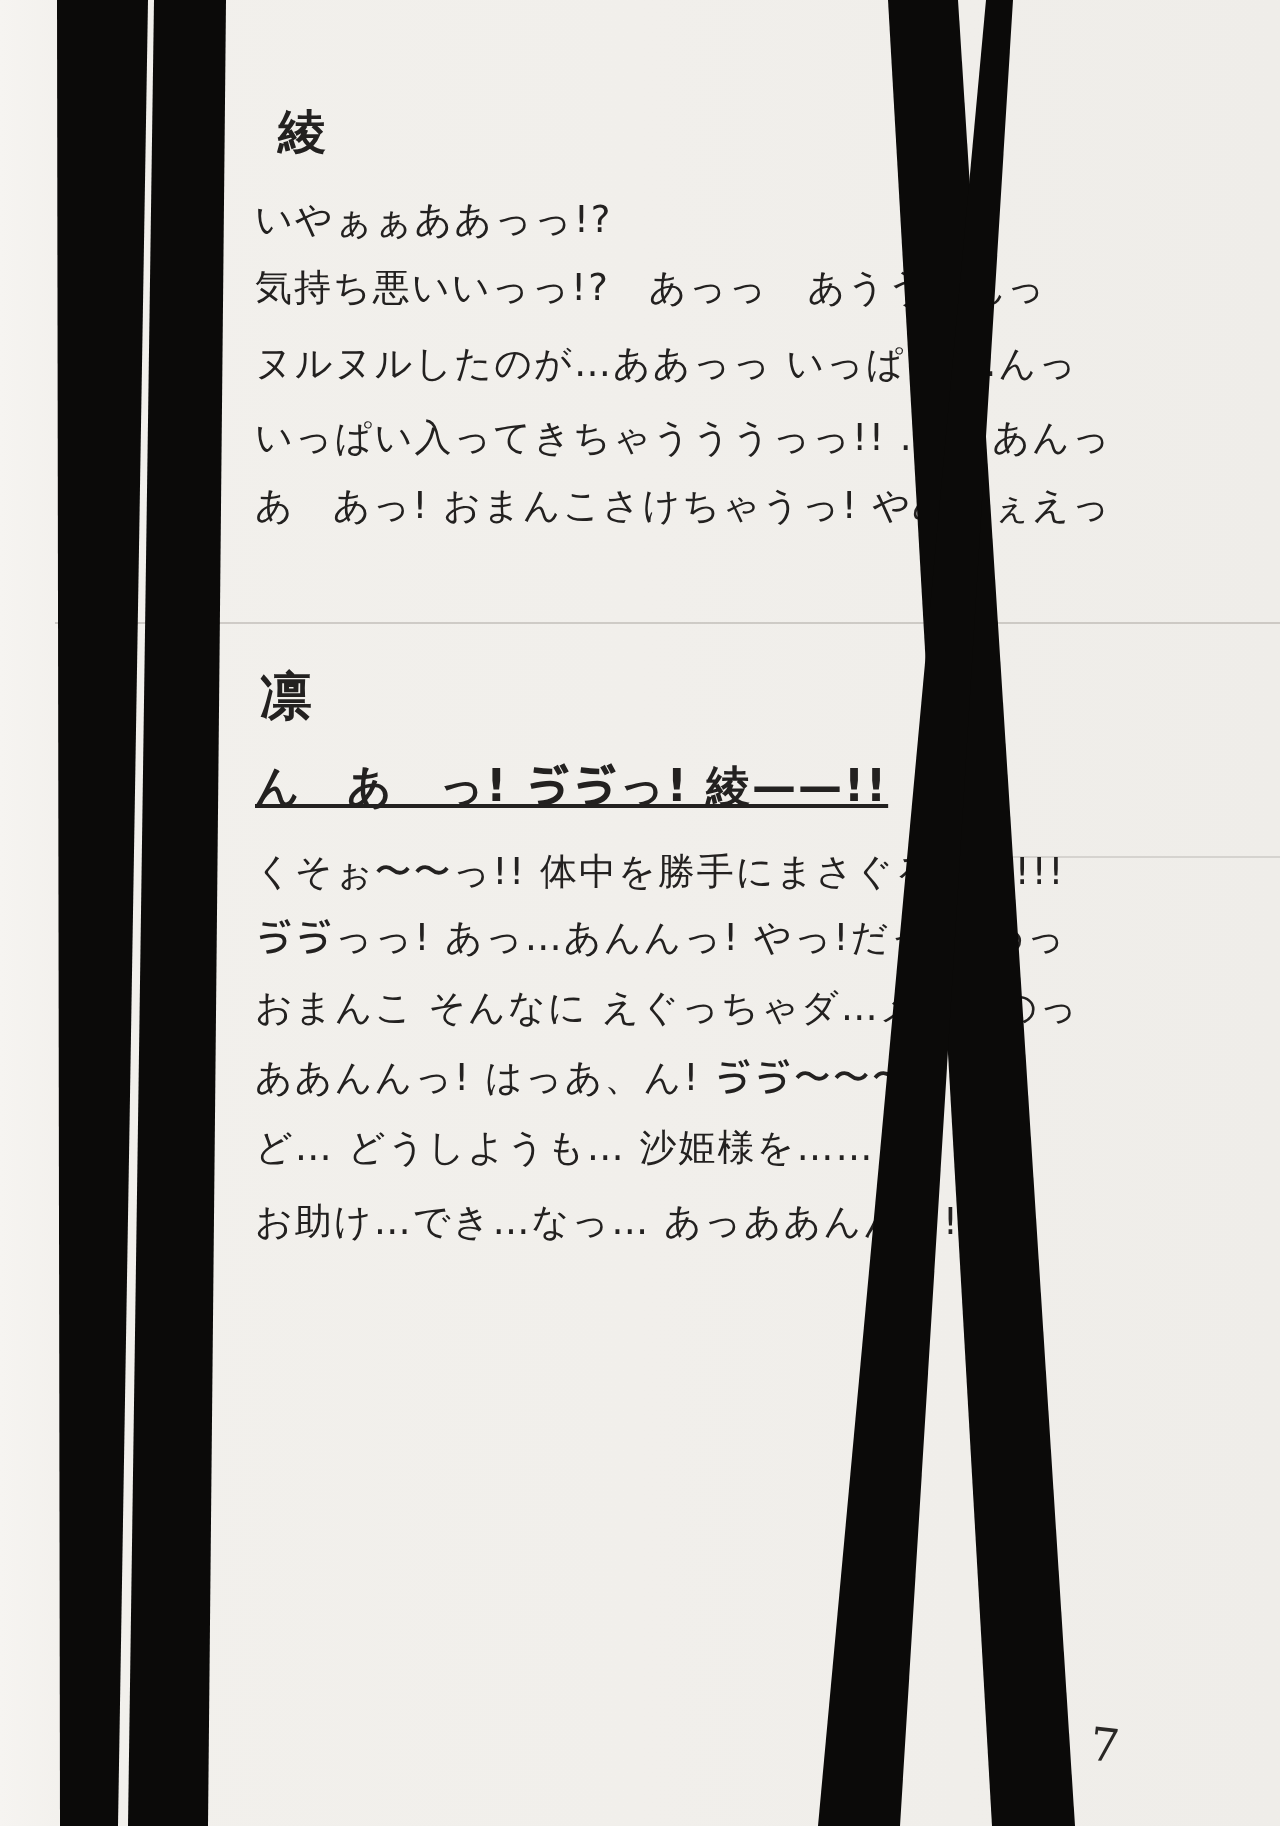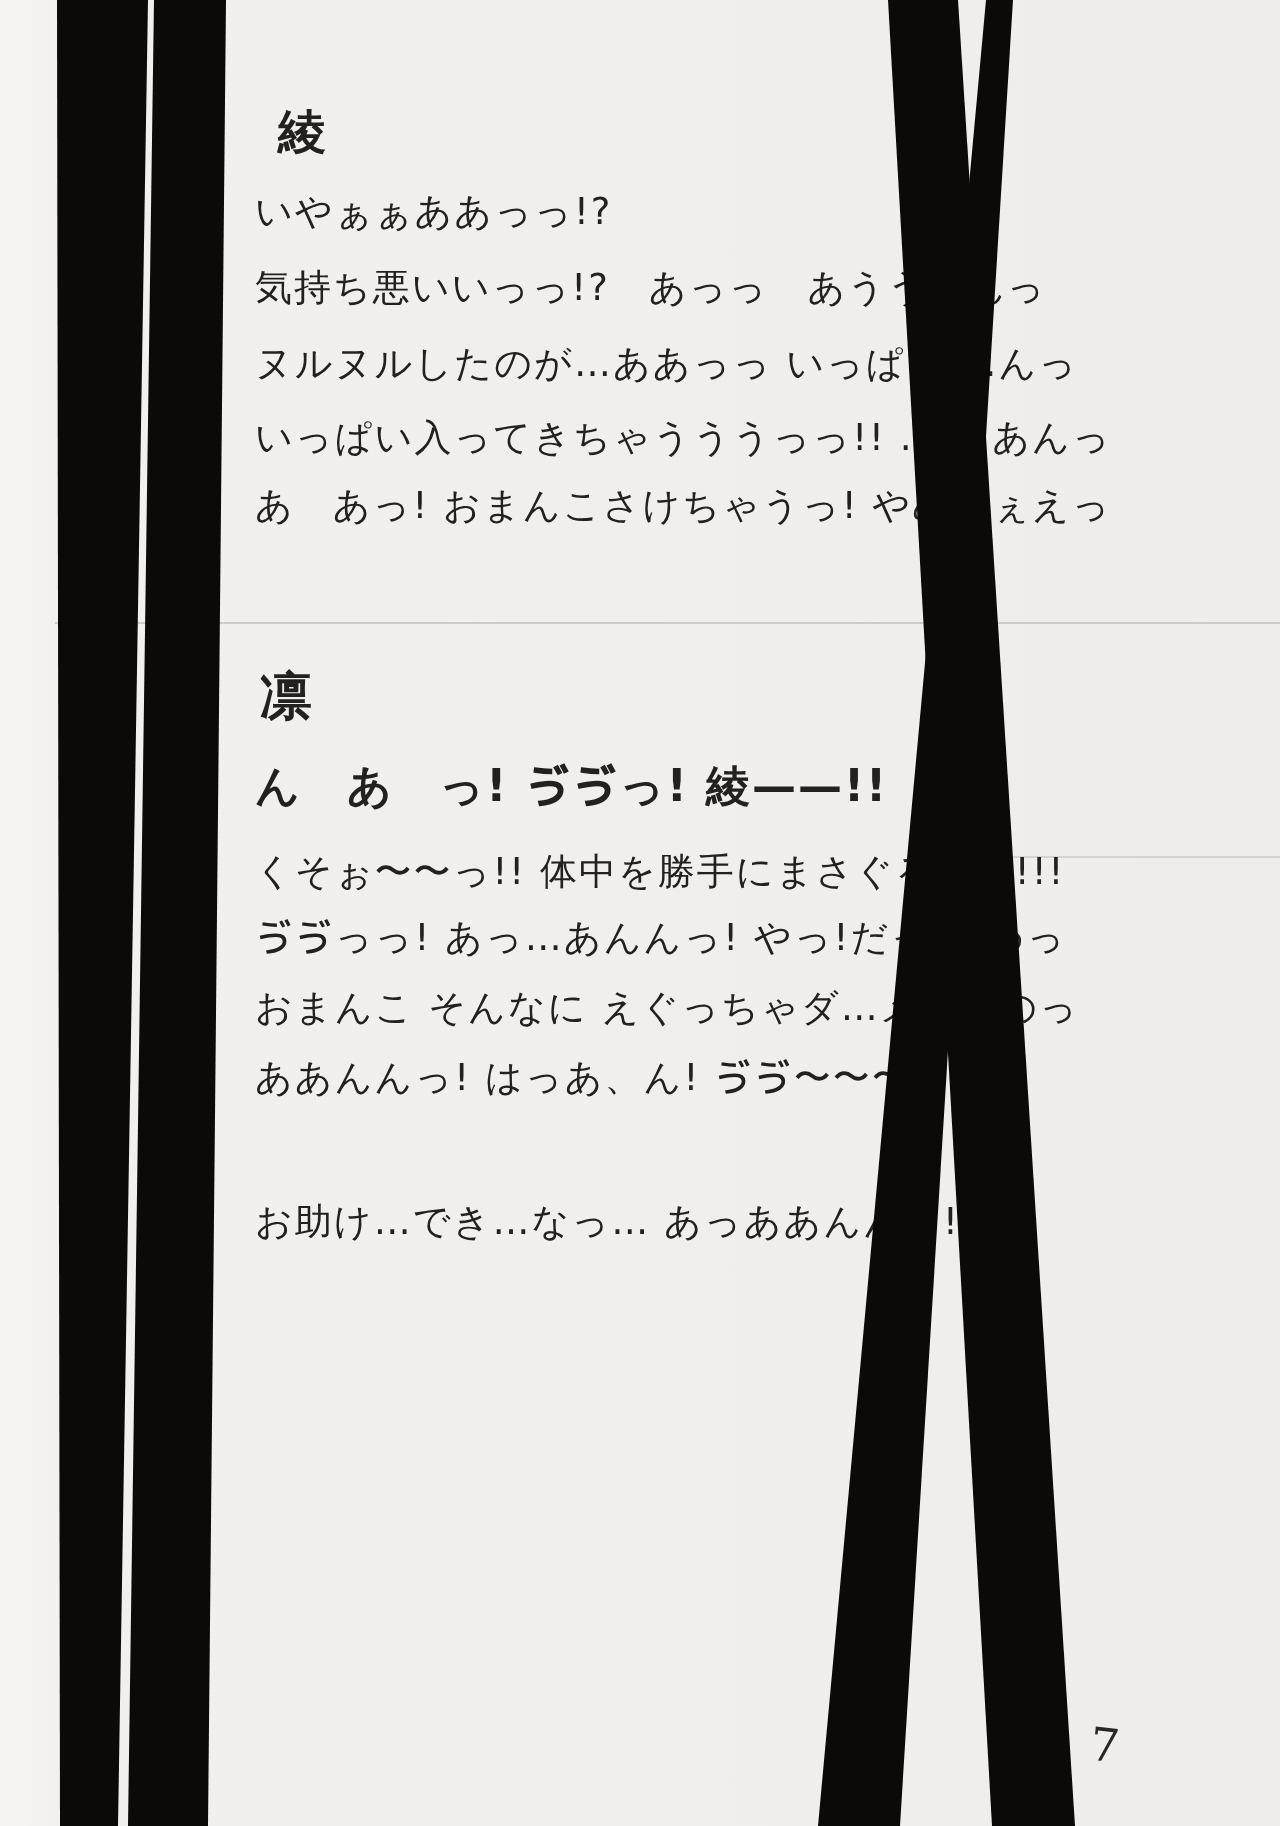"いやぁぁああっっ!?" #line-a1 { top: 190px -> 198px }
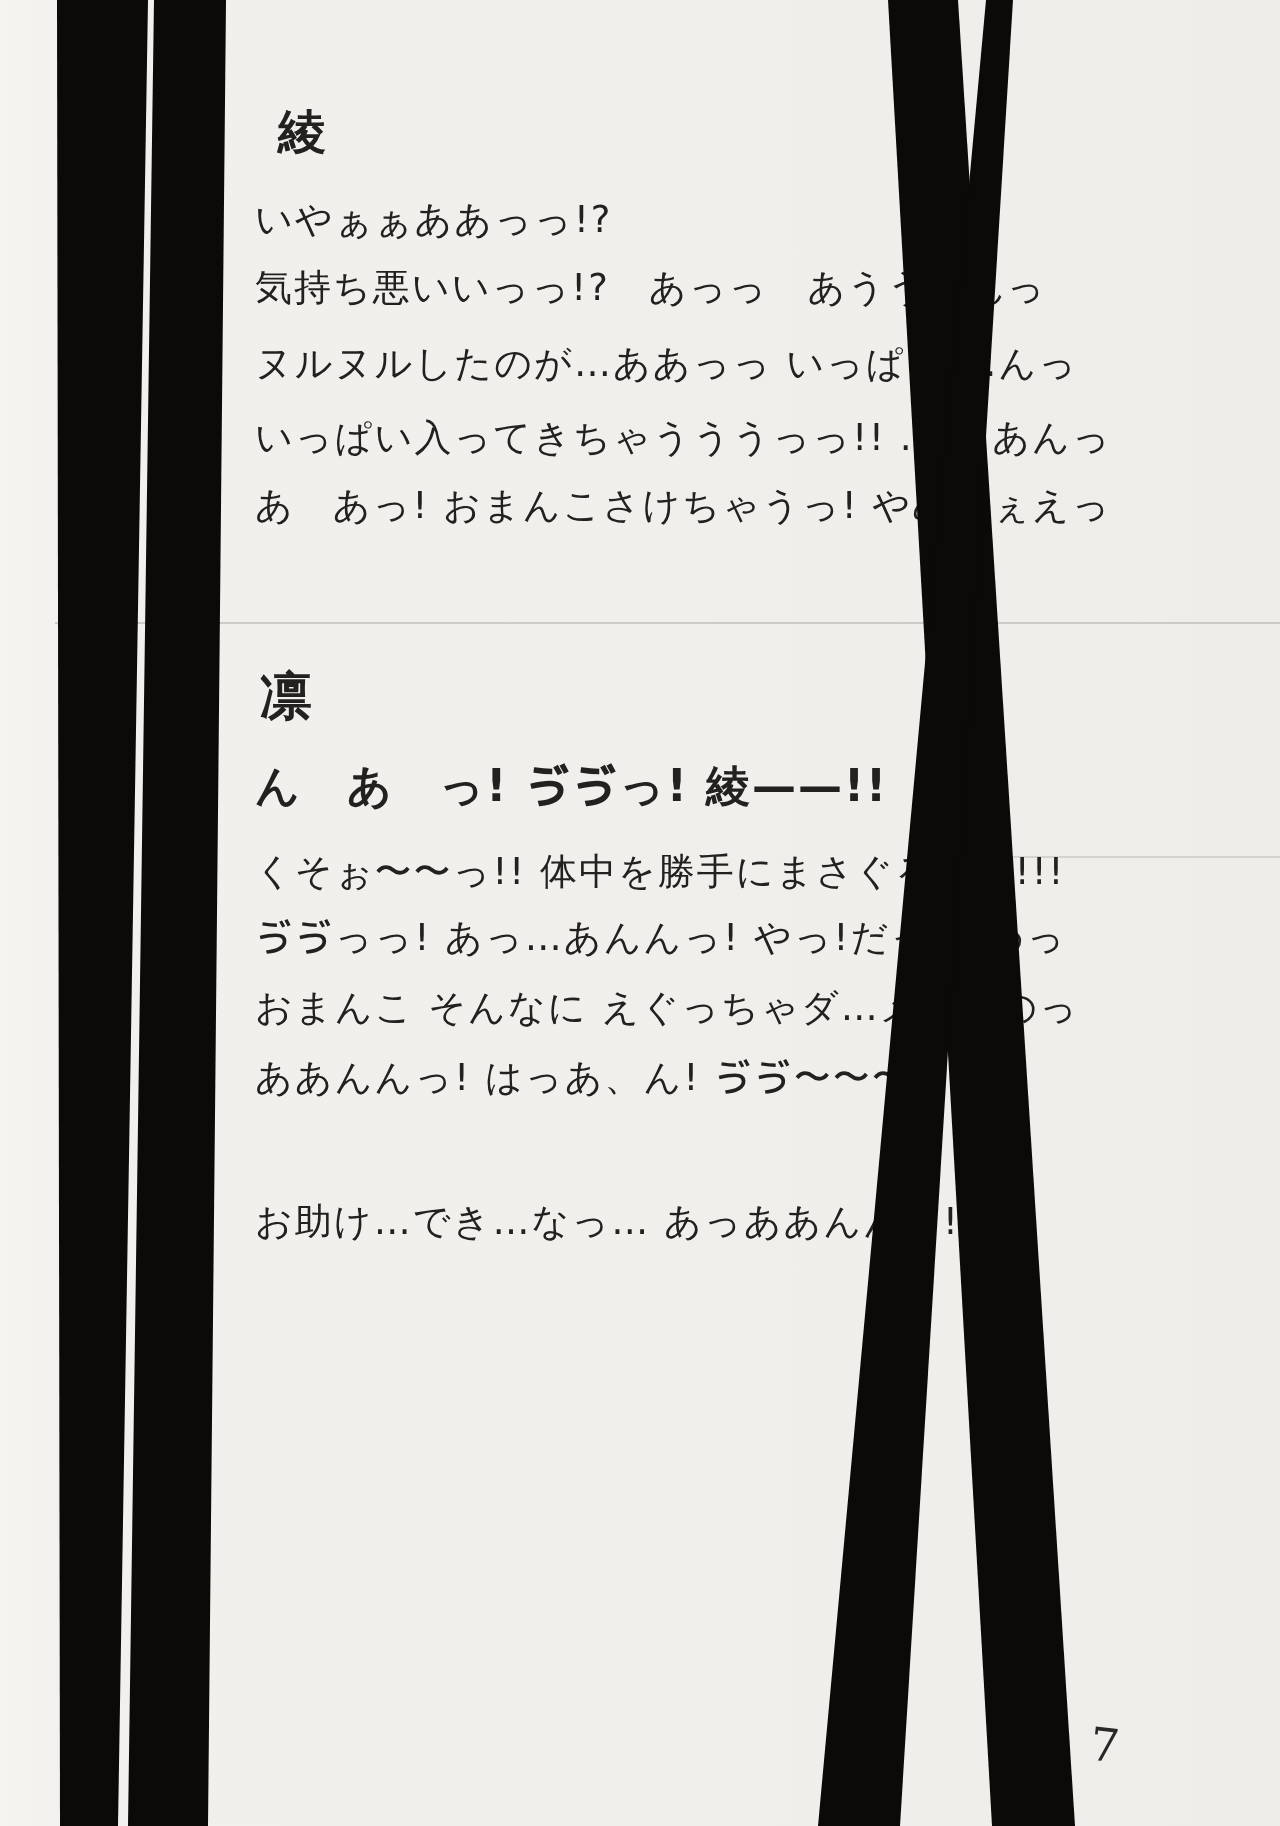"ん゙あ゙っ! ゔゔっ! 綾——!!" #line-r1 { text-decoration: none -> underline }
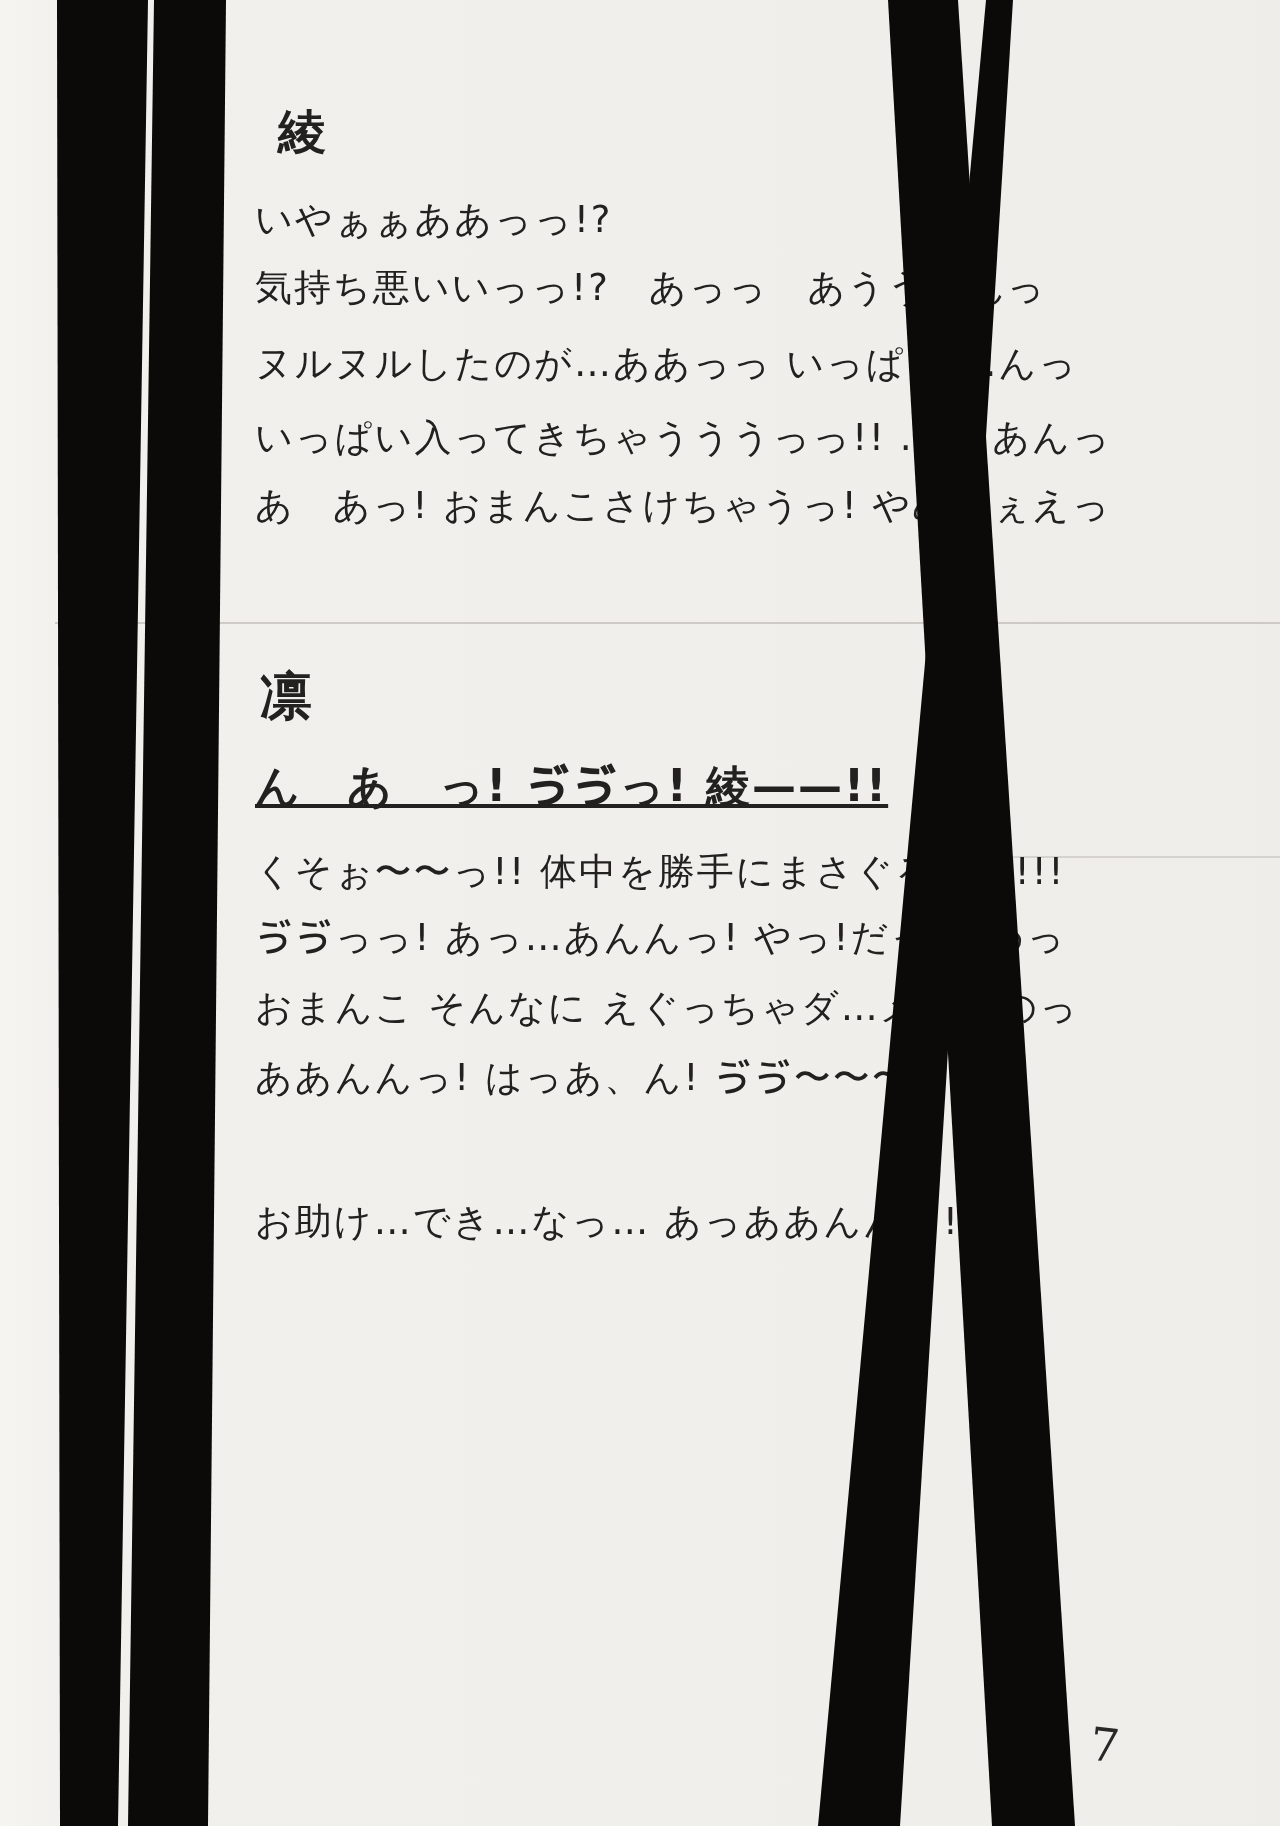"ど… どうしようも… 沙姫様を……" div.line { html: none -> <div>ど… どうしようも… 沙姫様を……</div> }
